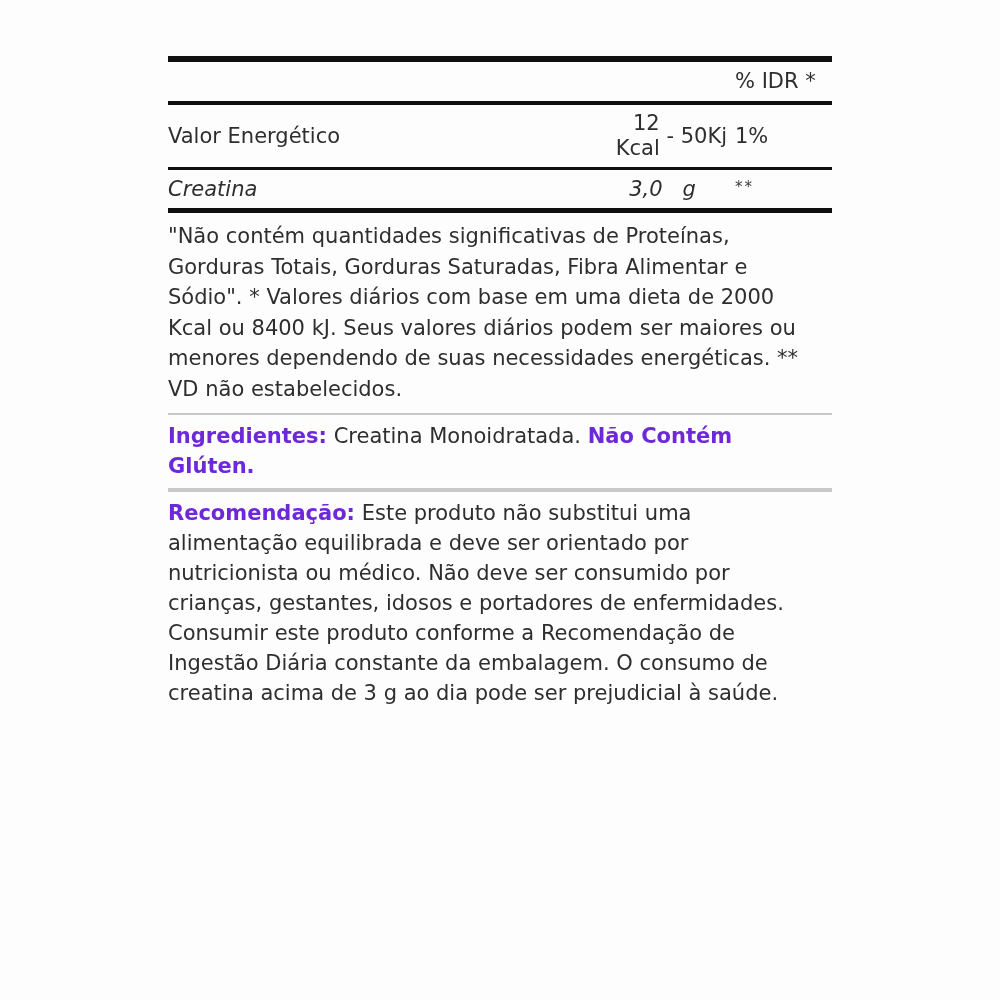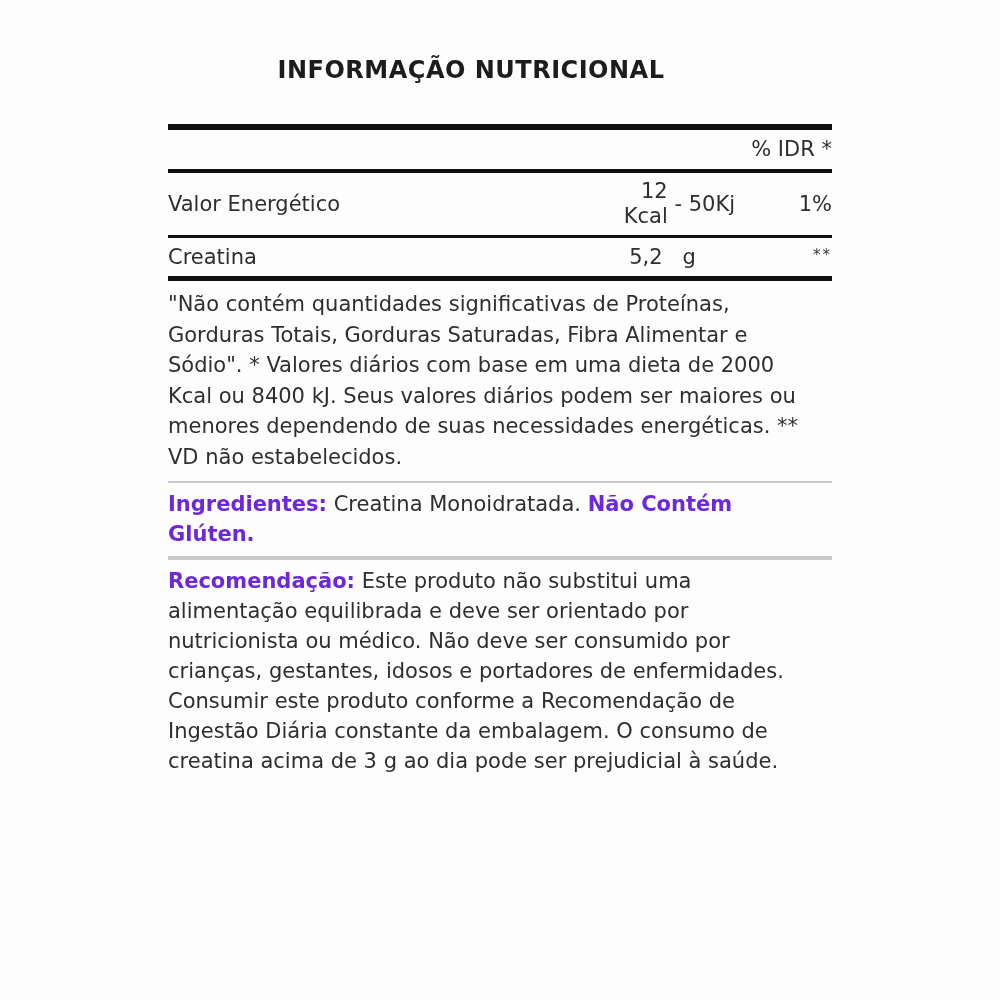"INFORMAÇÃO NUTRICIONAL" h1.title { html: <h1>INFORMAÇÃO NUTRICIONAL</h1> -> none }
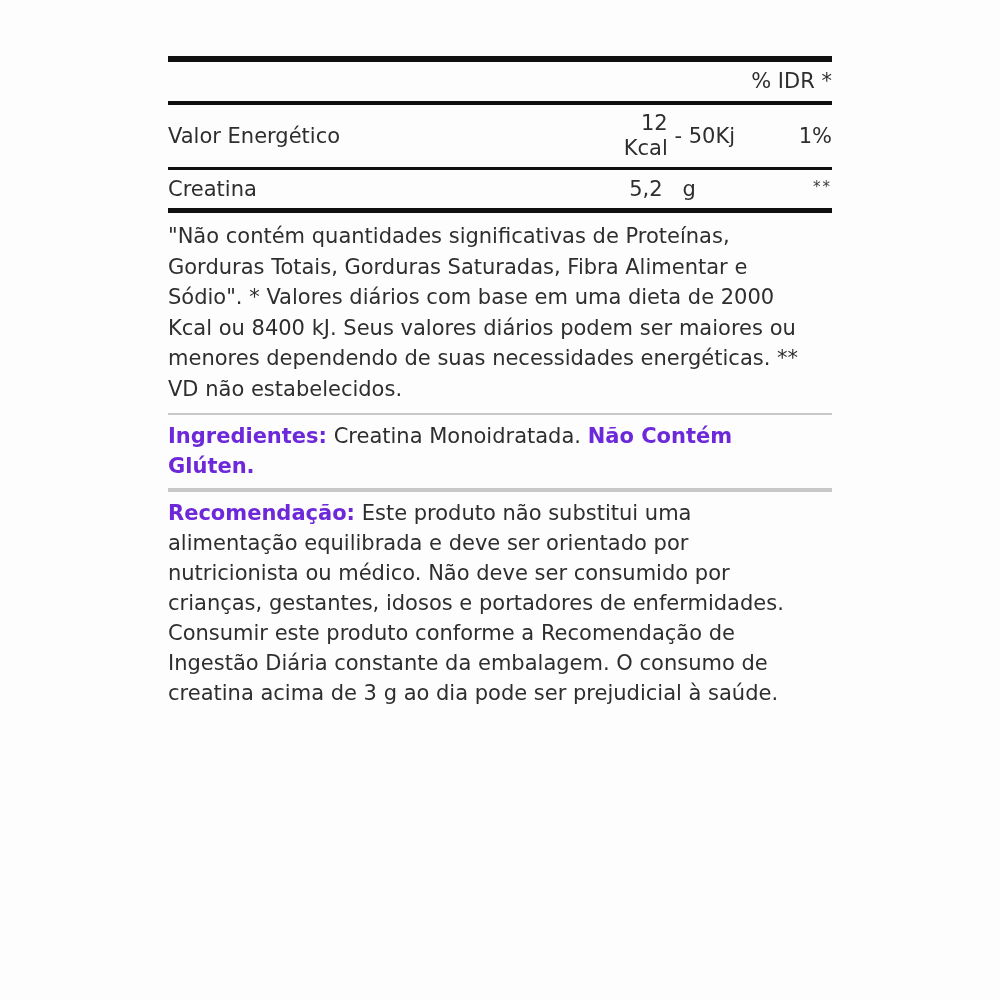"% IDR *" .t-idr { text-align: right -> left }
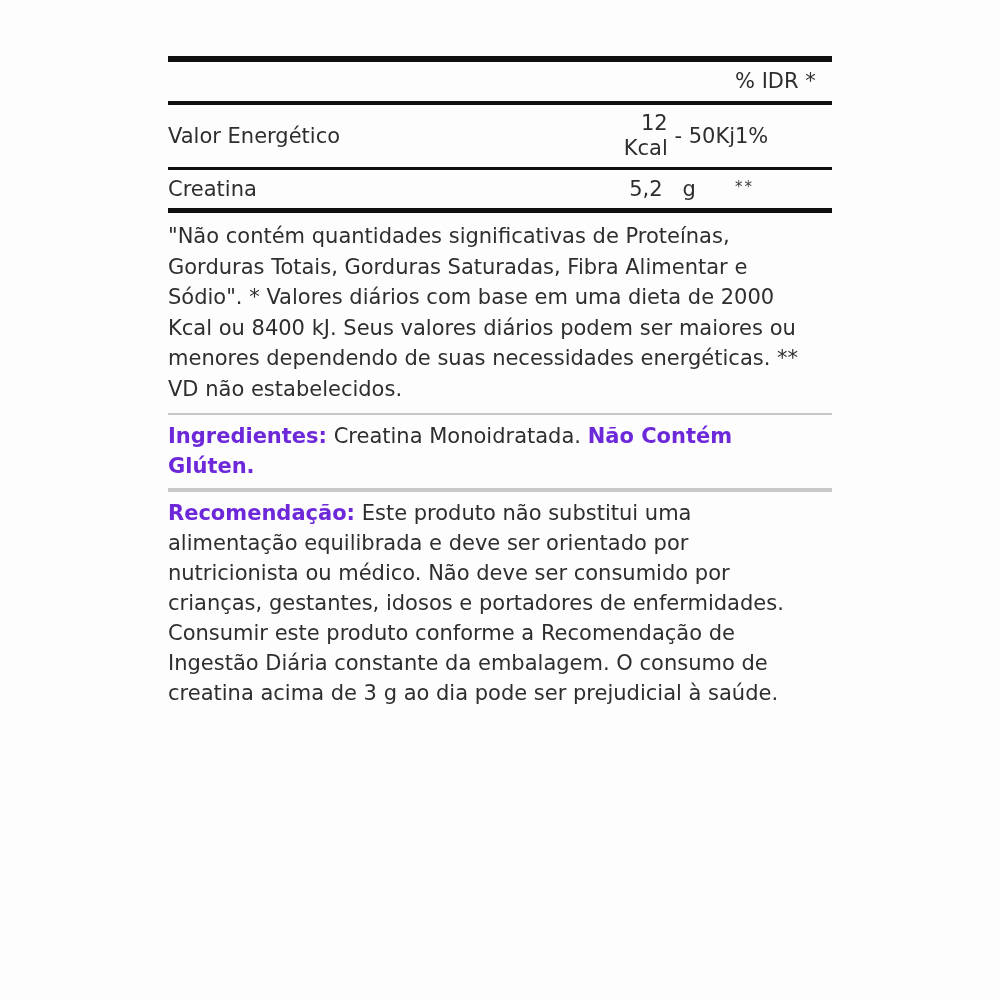"Valor Energético" .row-energy { gap: none -> 8px }
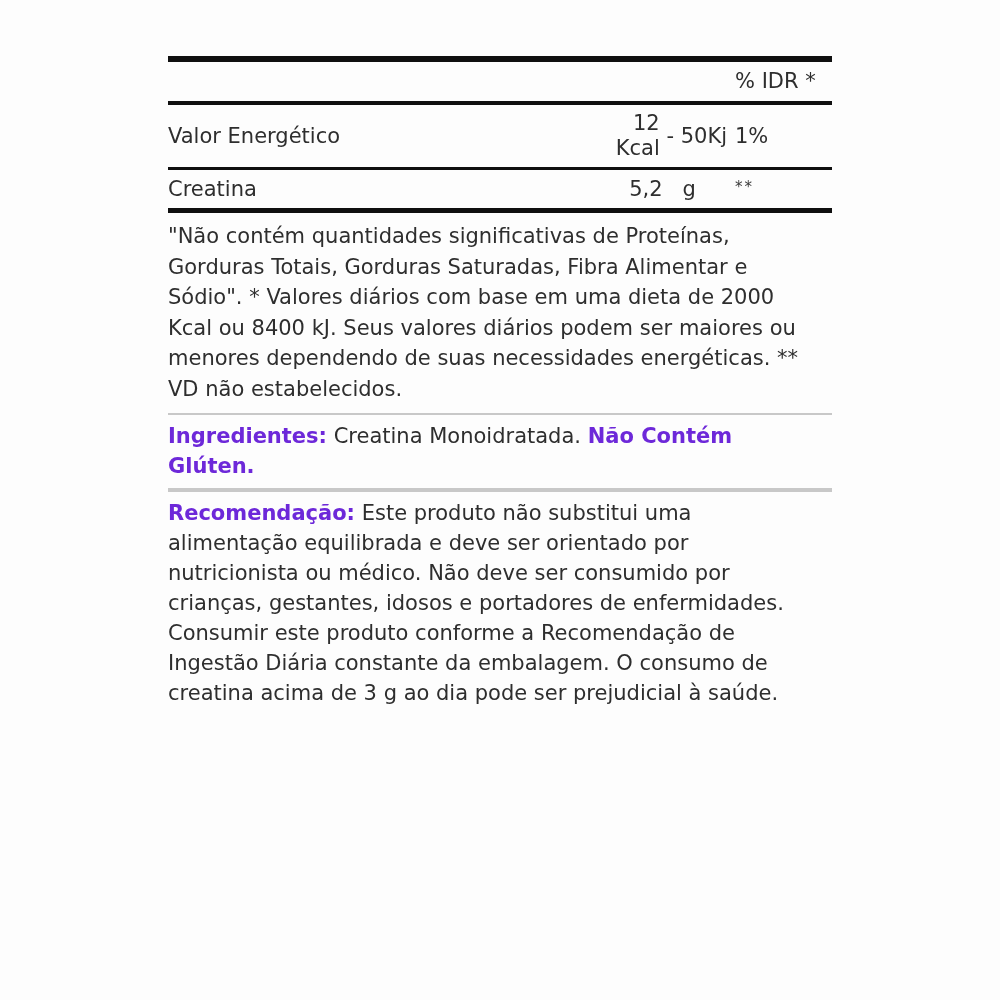"Creatina" .row-creatine { font-style: none -> italic }
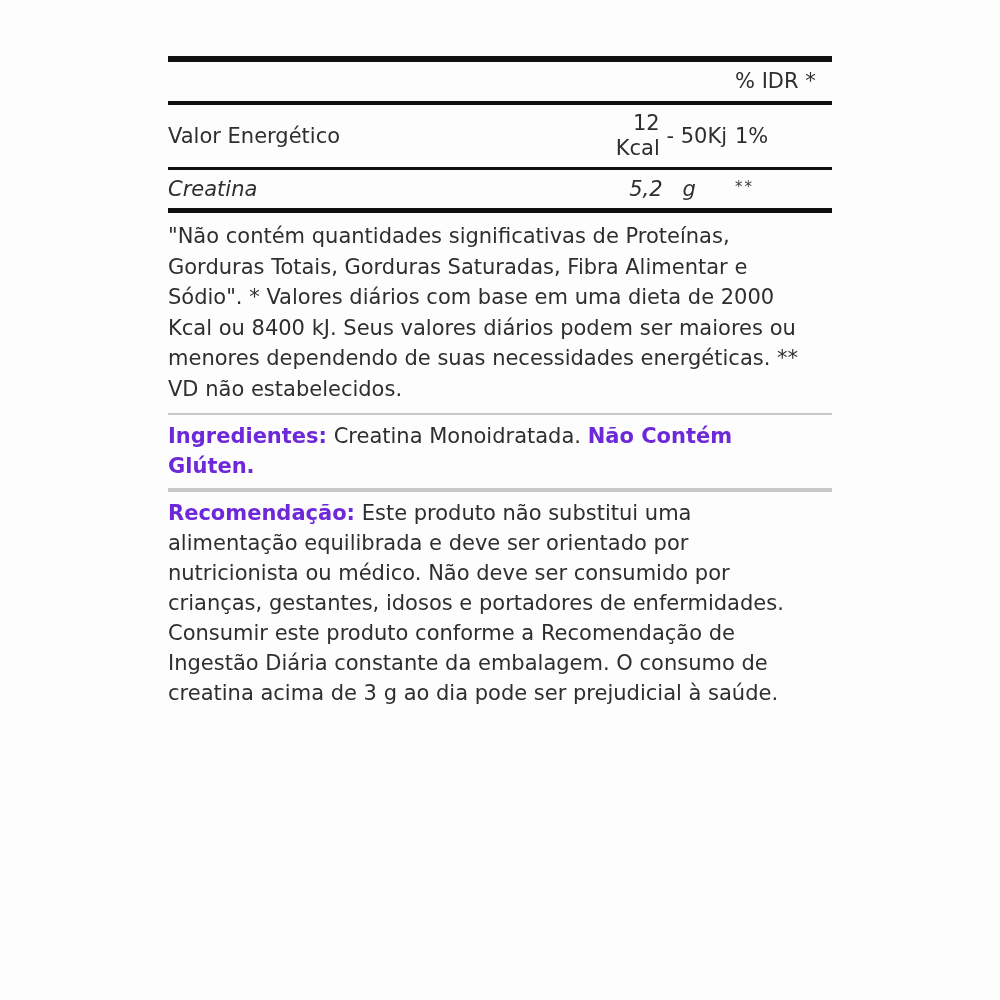"5,2" span { text: 5,2 -> 3,0 }
